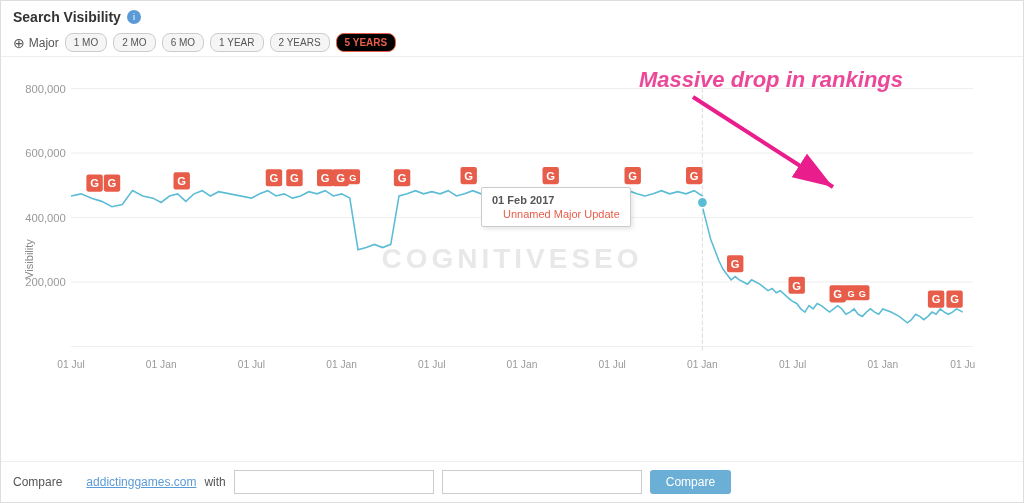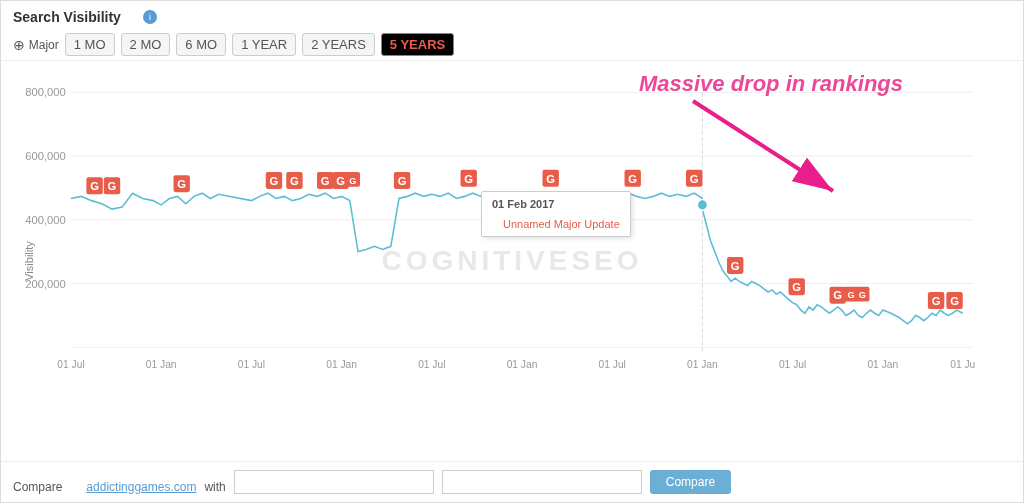"Search Visibility" .header { gap: 22px -> 6px }
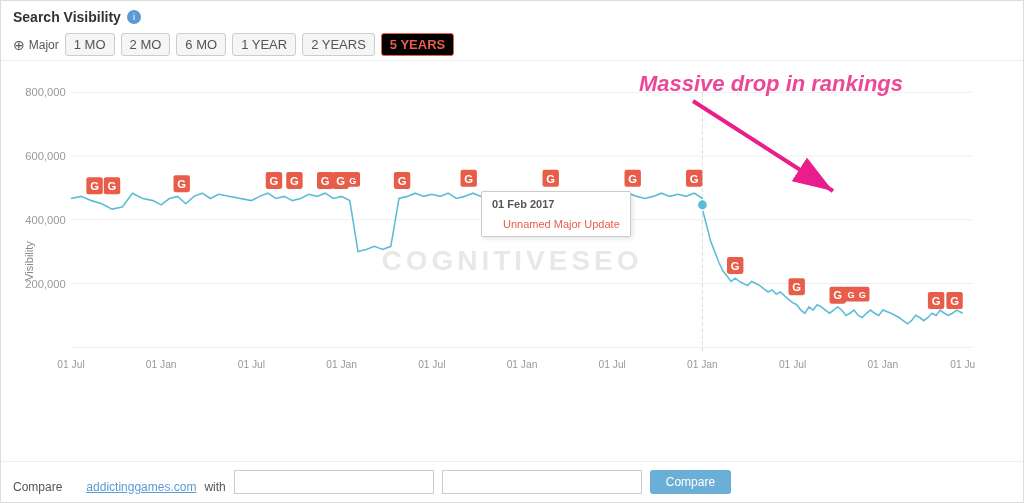"1 MO" .time-btn { border-radius: 3px -> 8px; font-size: 13px -> 10px }
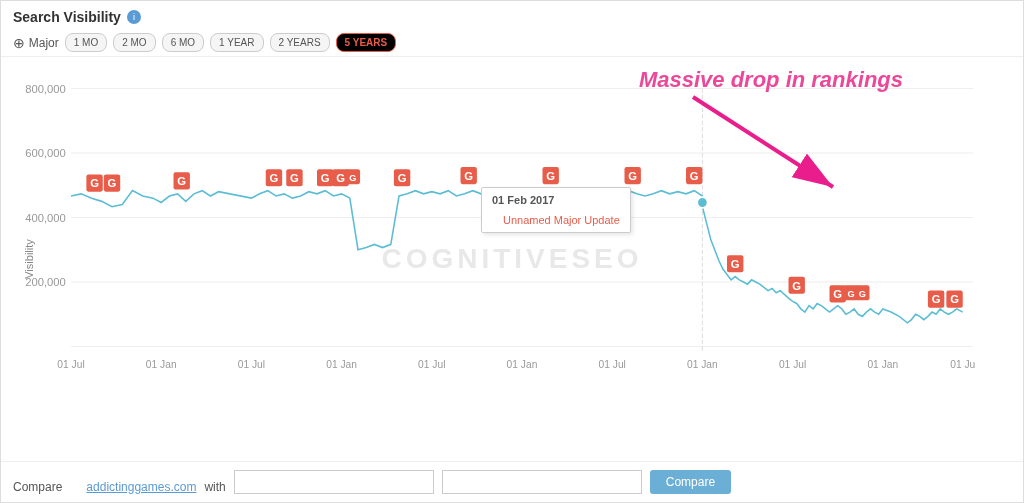"01 Feb 2017" .tooltip-box .tooltip-date { margin-bottom: 8px -> 2px }
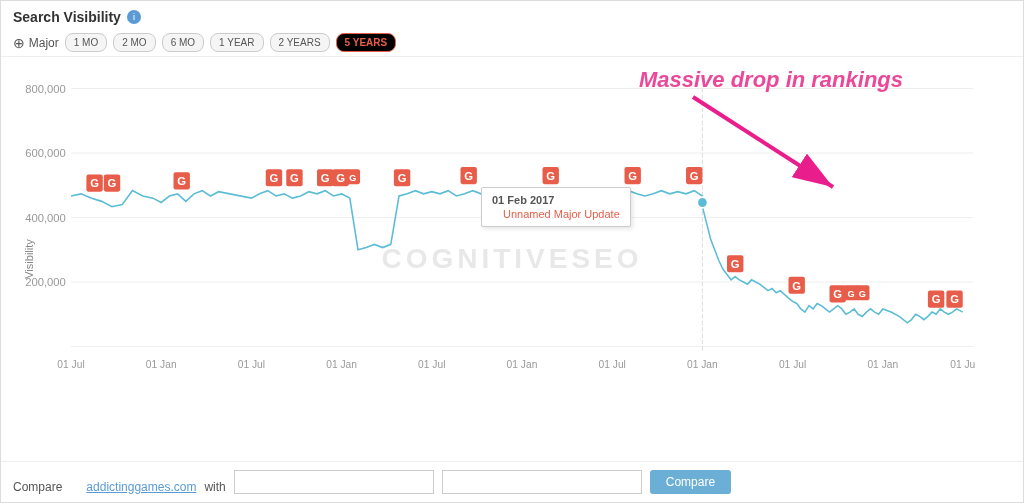"Compare" .footer { align-items: flex-end -> center }
